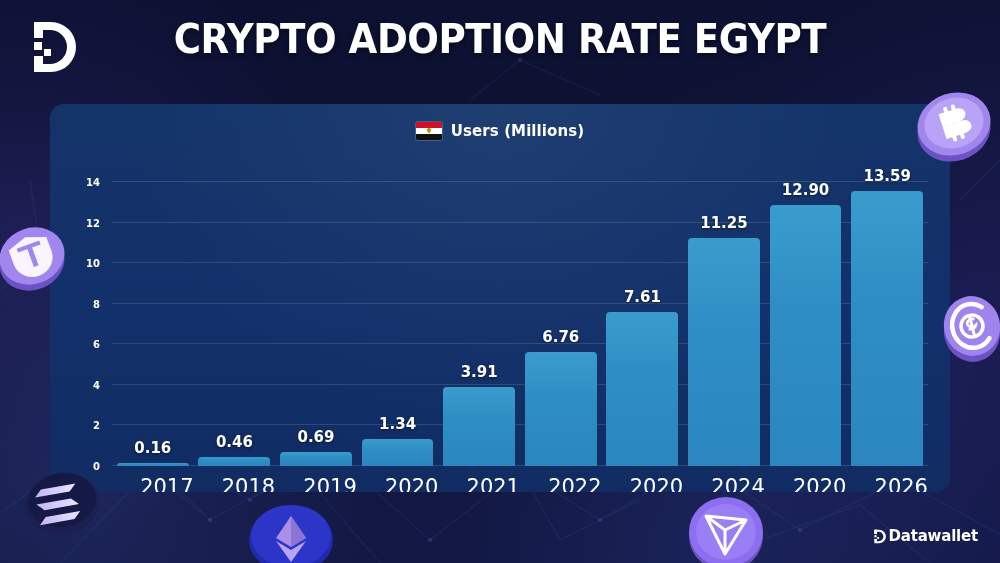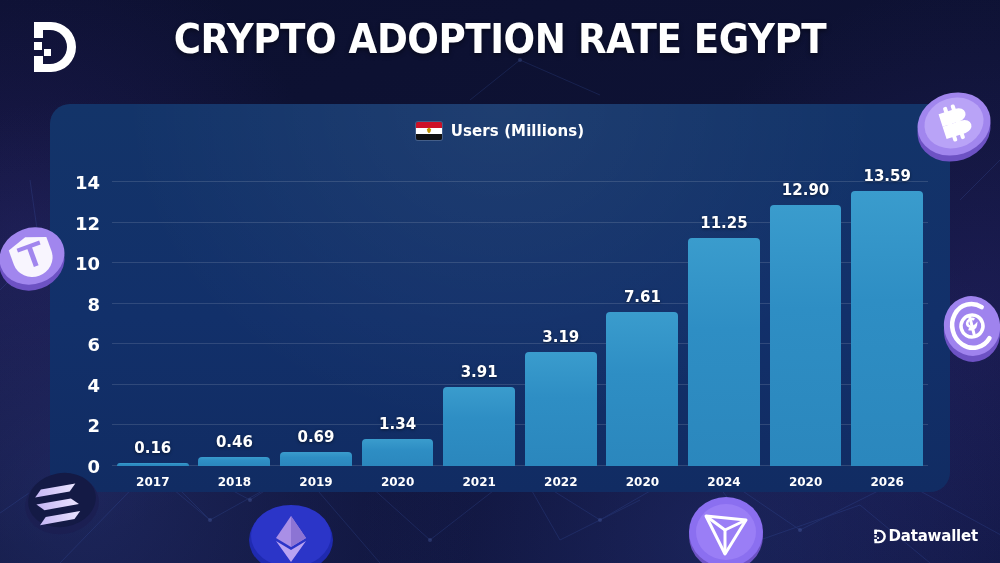"Users (Millions)" #chart-panel { border-radius: 20px -> 14px }
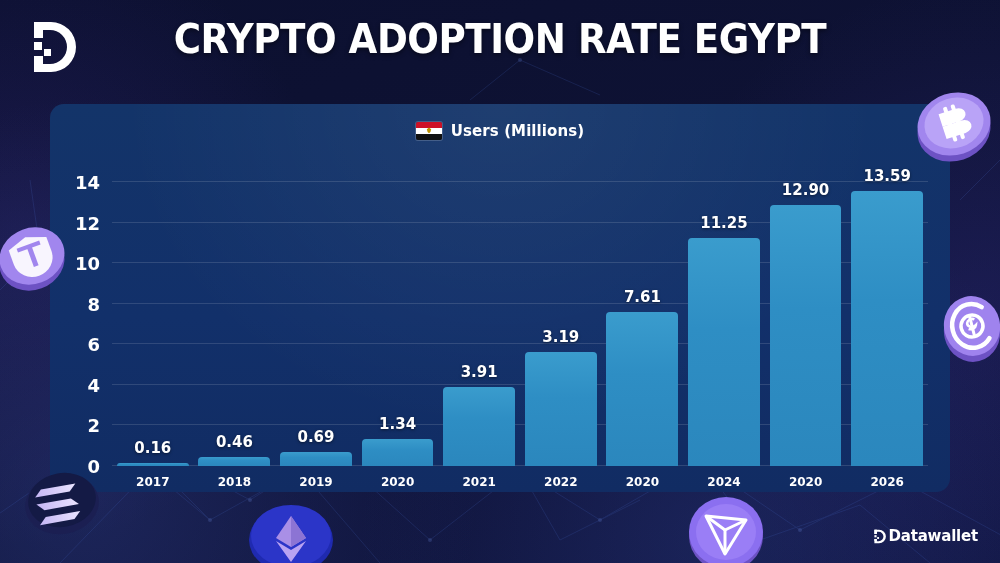"14" .ytick { font-size: 18px -> 10px }
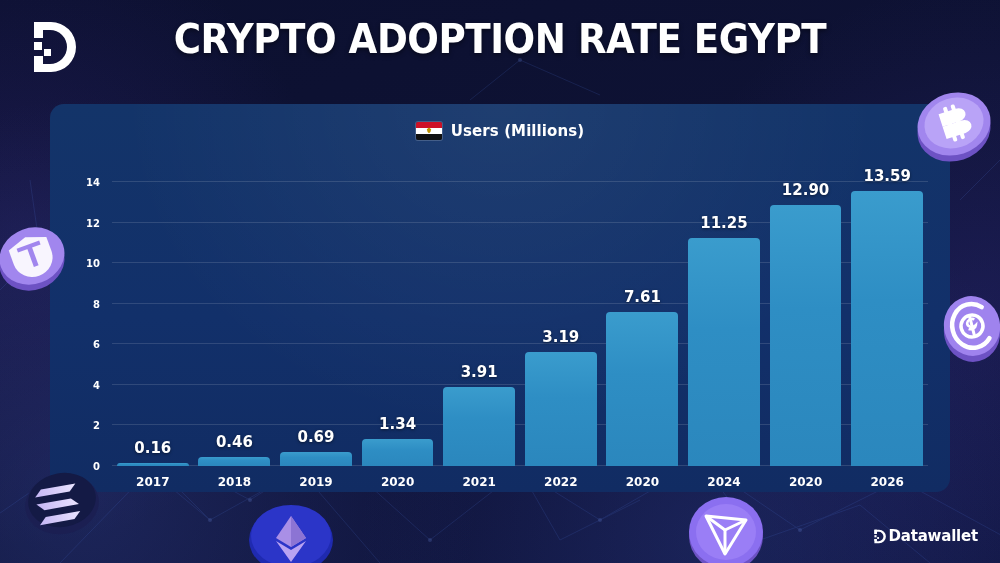"3.19" div.bar-value { text: 3.19 -> 6.76 }
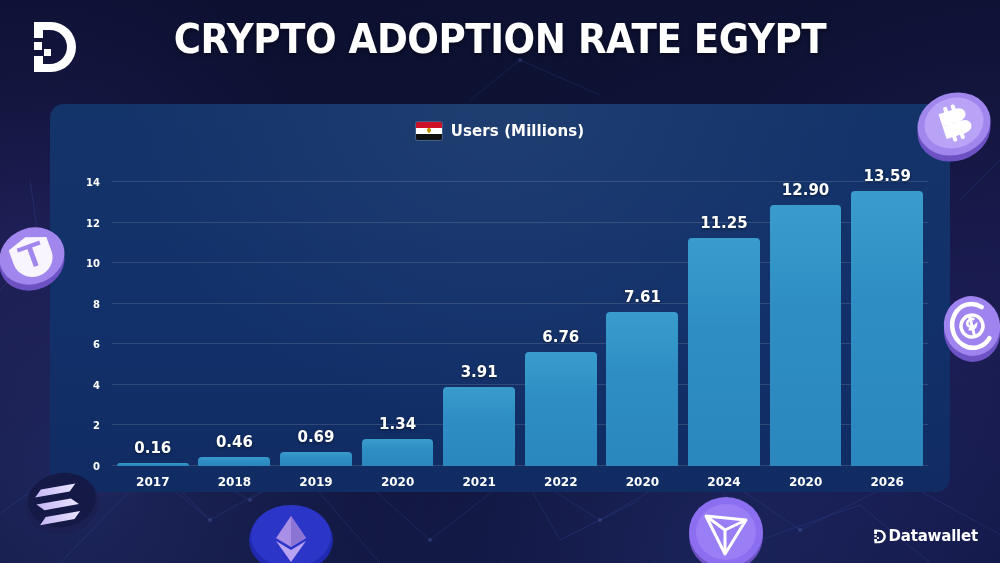"2017" .xtick { font-size: 12px -> 21px; font-weight: bold -> normal; text-align: center -> right }
